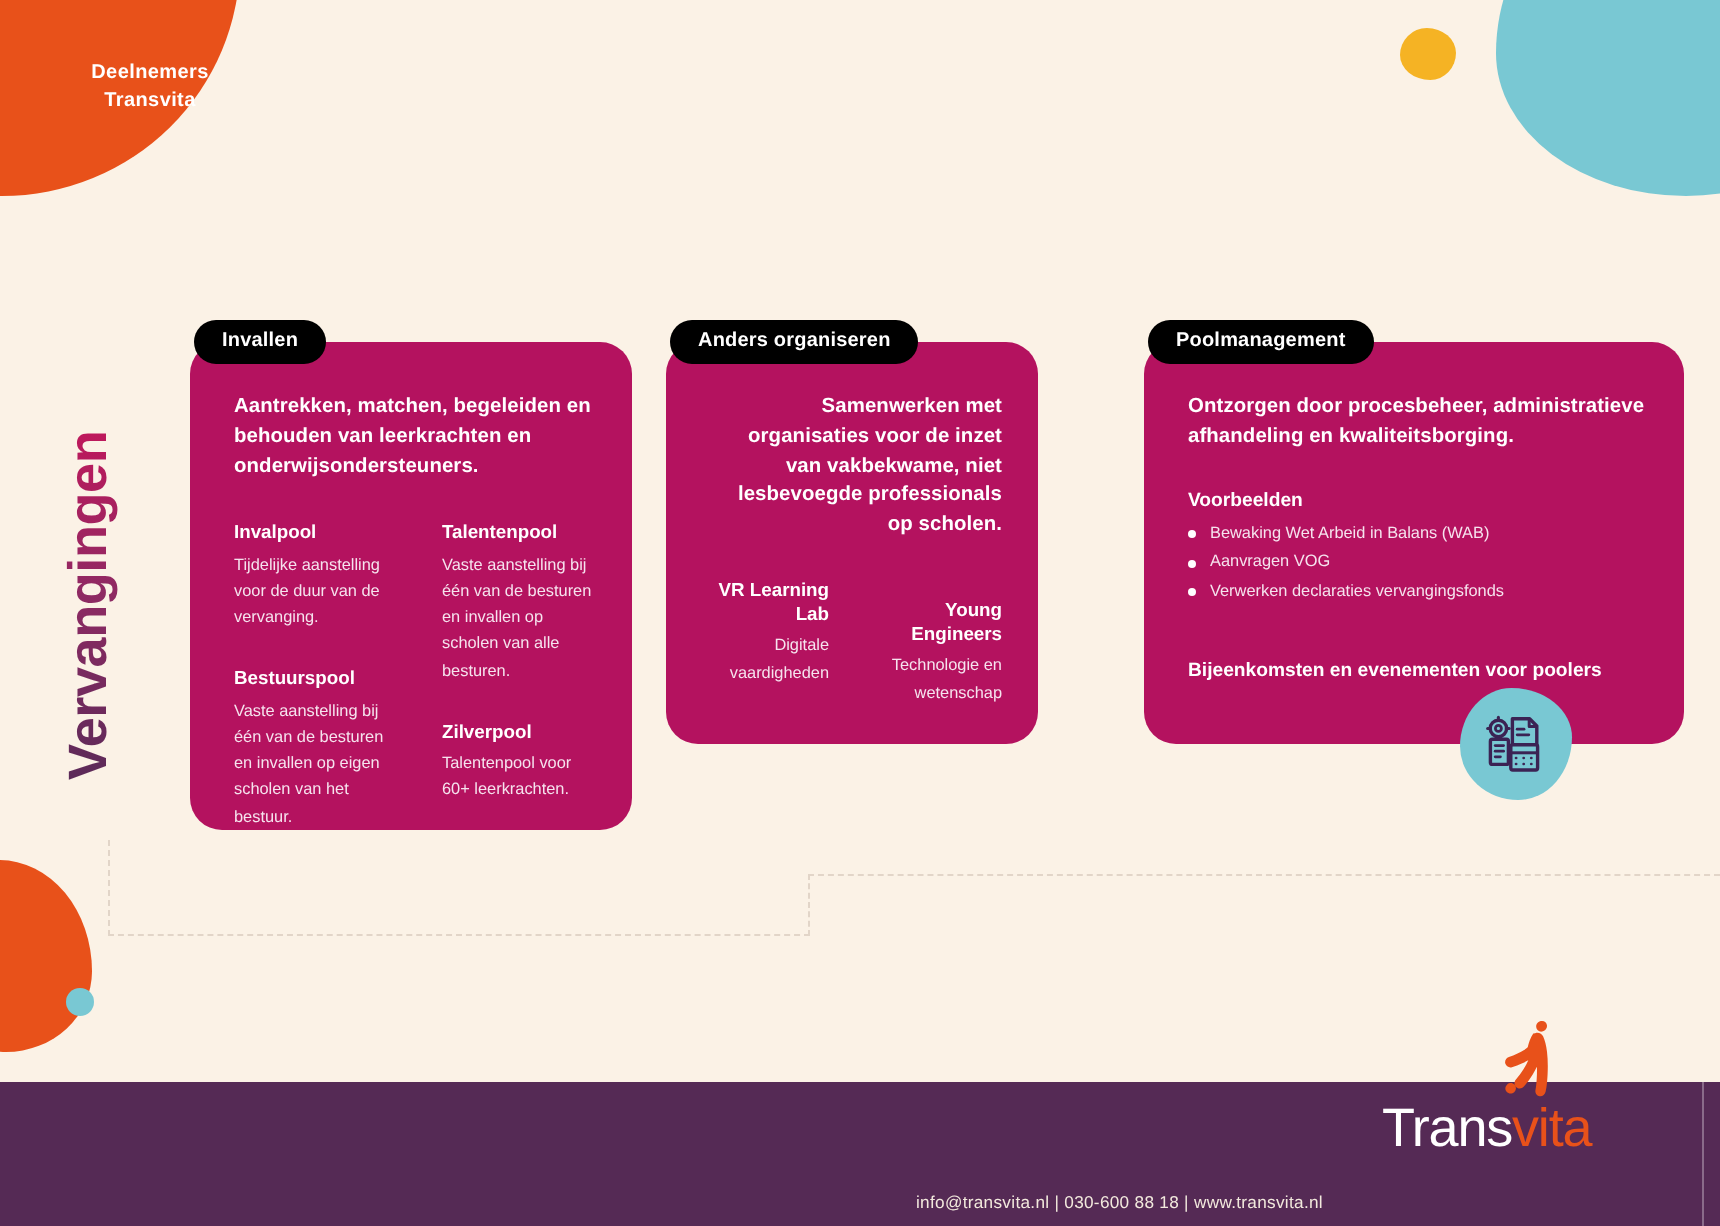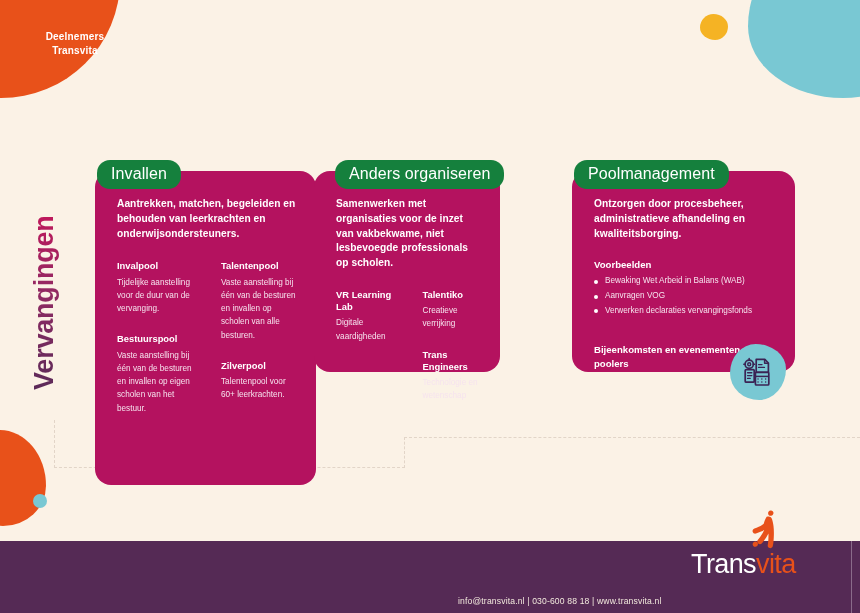"Invallen" .pill { background: #15803d -> #000000; font-size: 16px -> 10px; font-weight: normal -> bold }
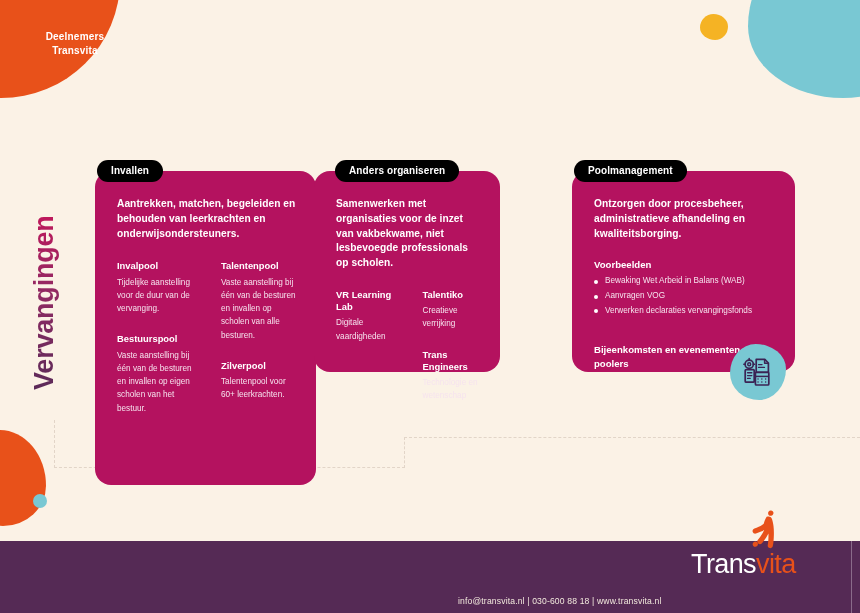"Aantrekken, matchen, begeleiden en" #card-0 { height: 314px -> 244px }
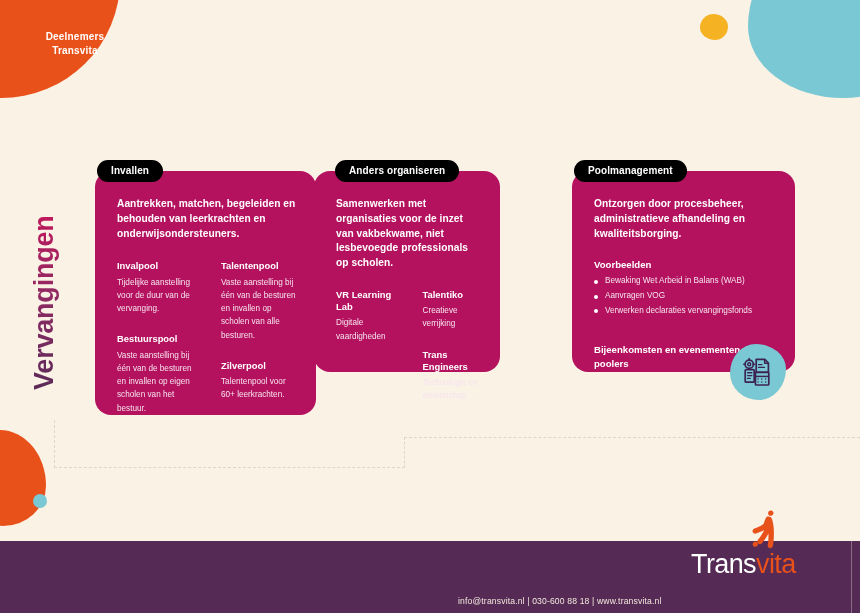"Samenwerken met organisaties voor de" #card-1 { left: 314px -> 333px; text-align: none -> right }
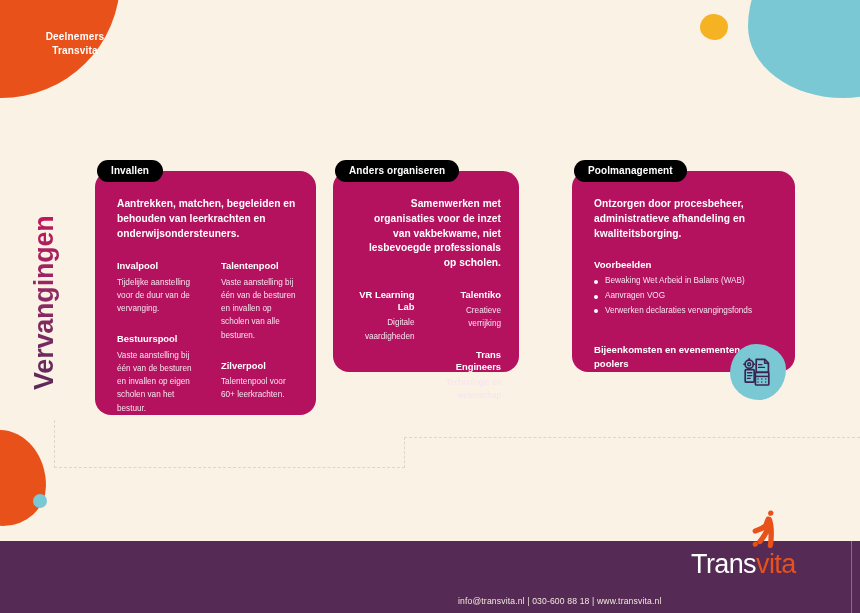"Ontzorgen door procesbeheer," #card-2 { width: 223px -> 270px }
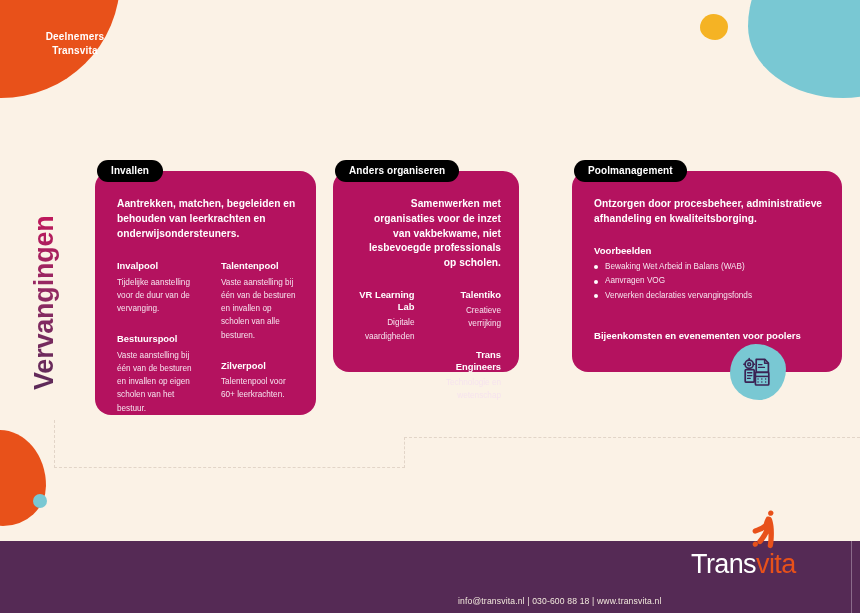"Talentiko" div.sub { html: <div> <p>Talentiko</p> <p>Creatieve verrijking</p> </div> -> none }
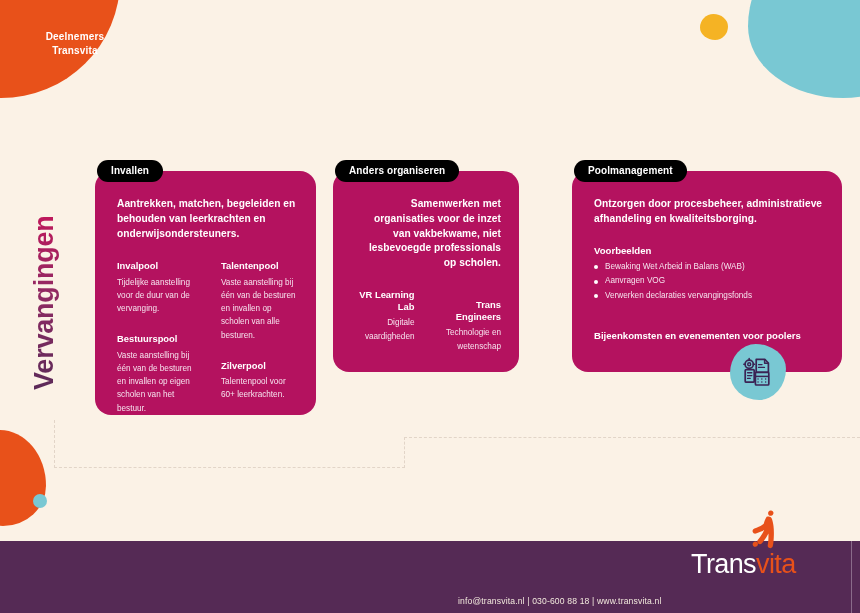"Trans Engineers" p.sub-title { text: Trans -> Young }
